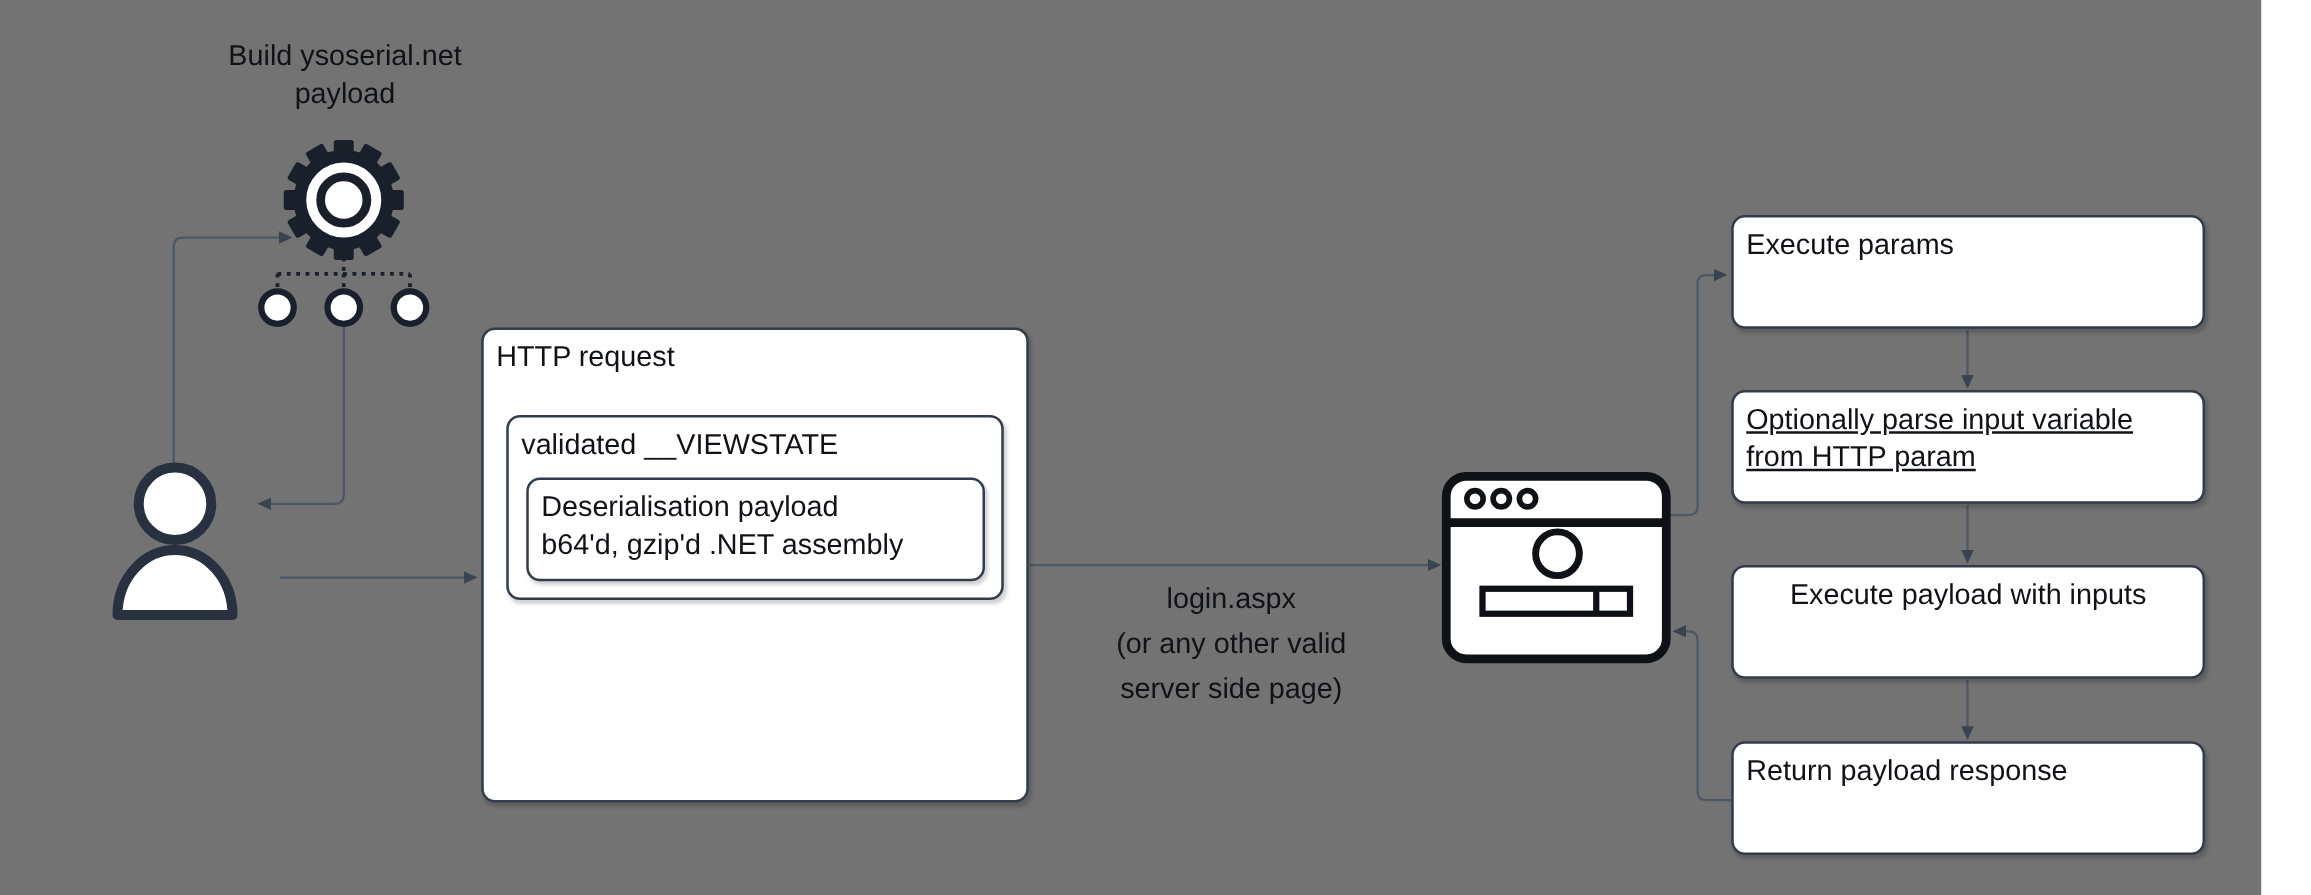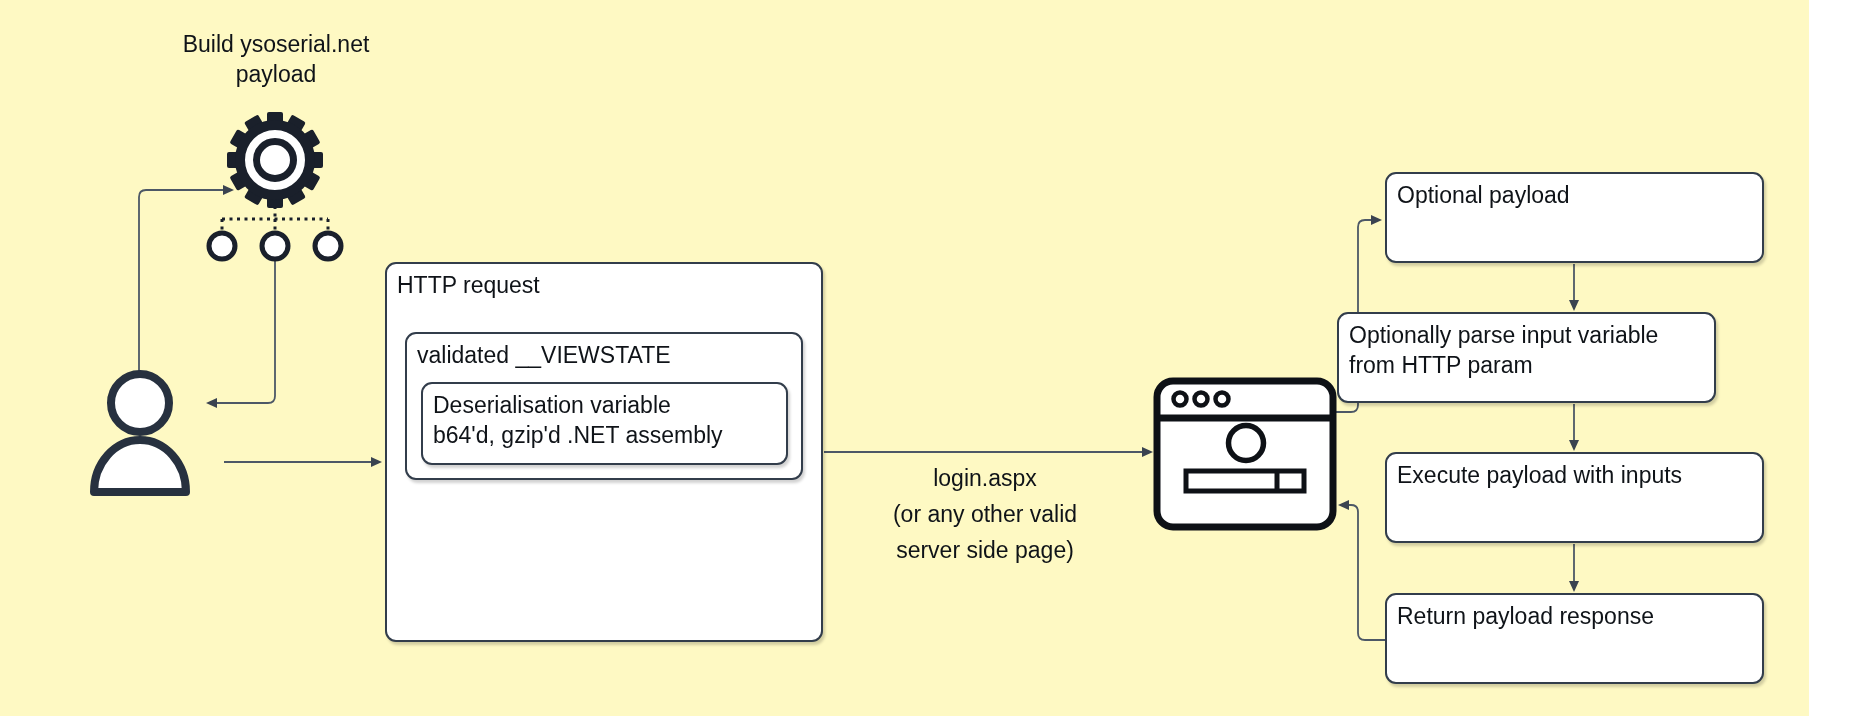"Build ysoserial.net" #canvas { background: #fef9c3 -> #737373 }
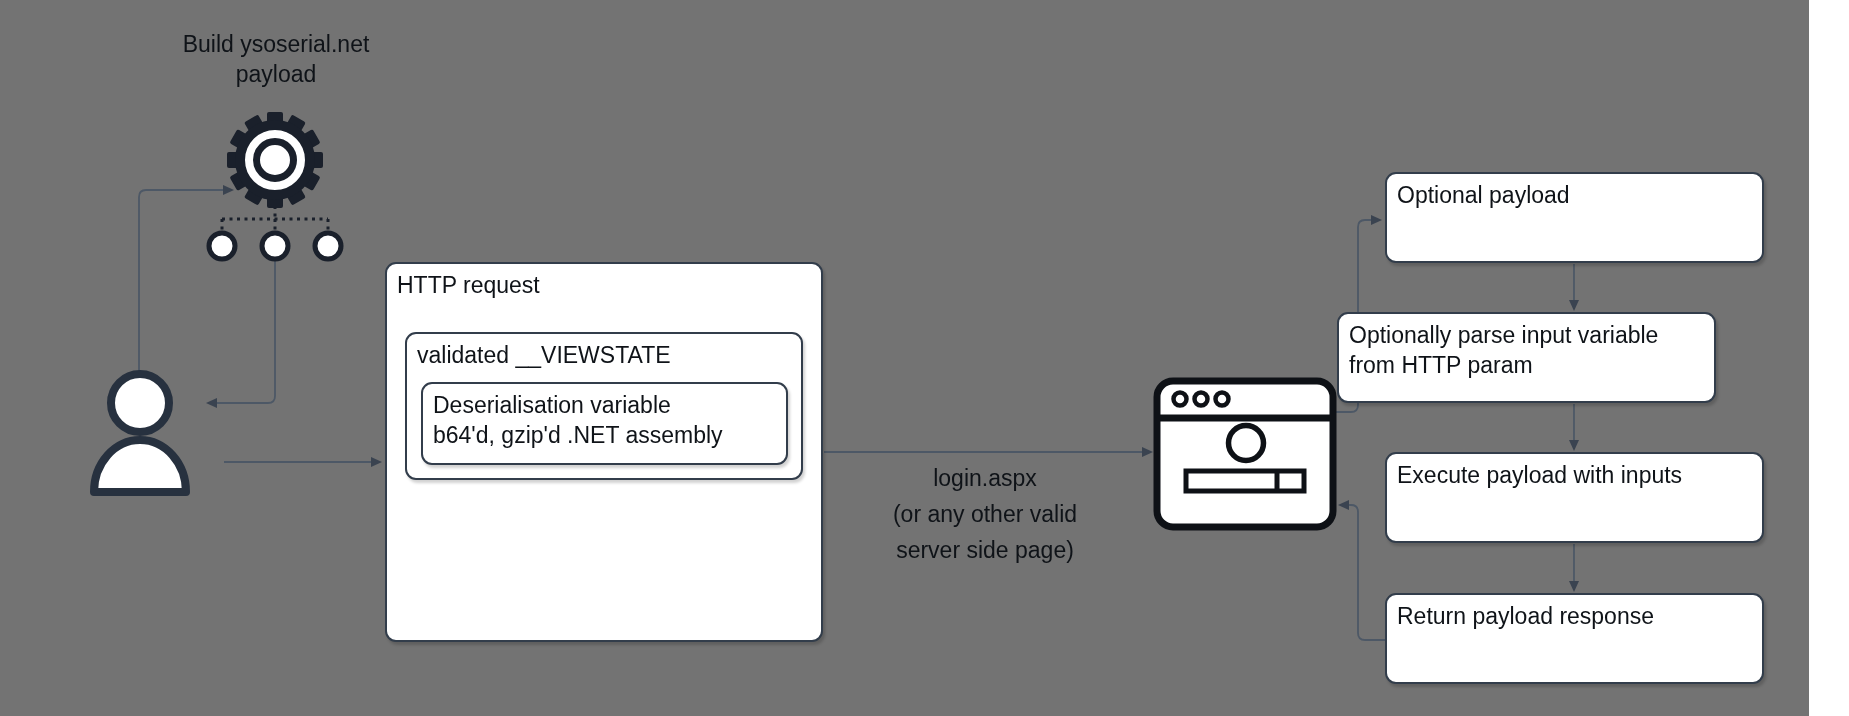"Optional payload" div.box { text: Optional payload -> Execute params }
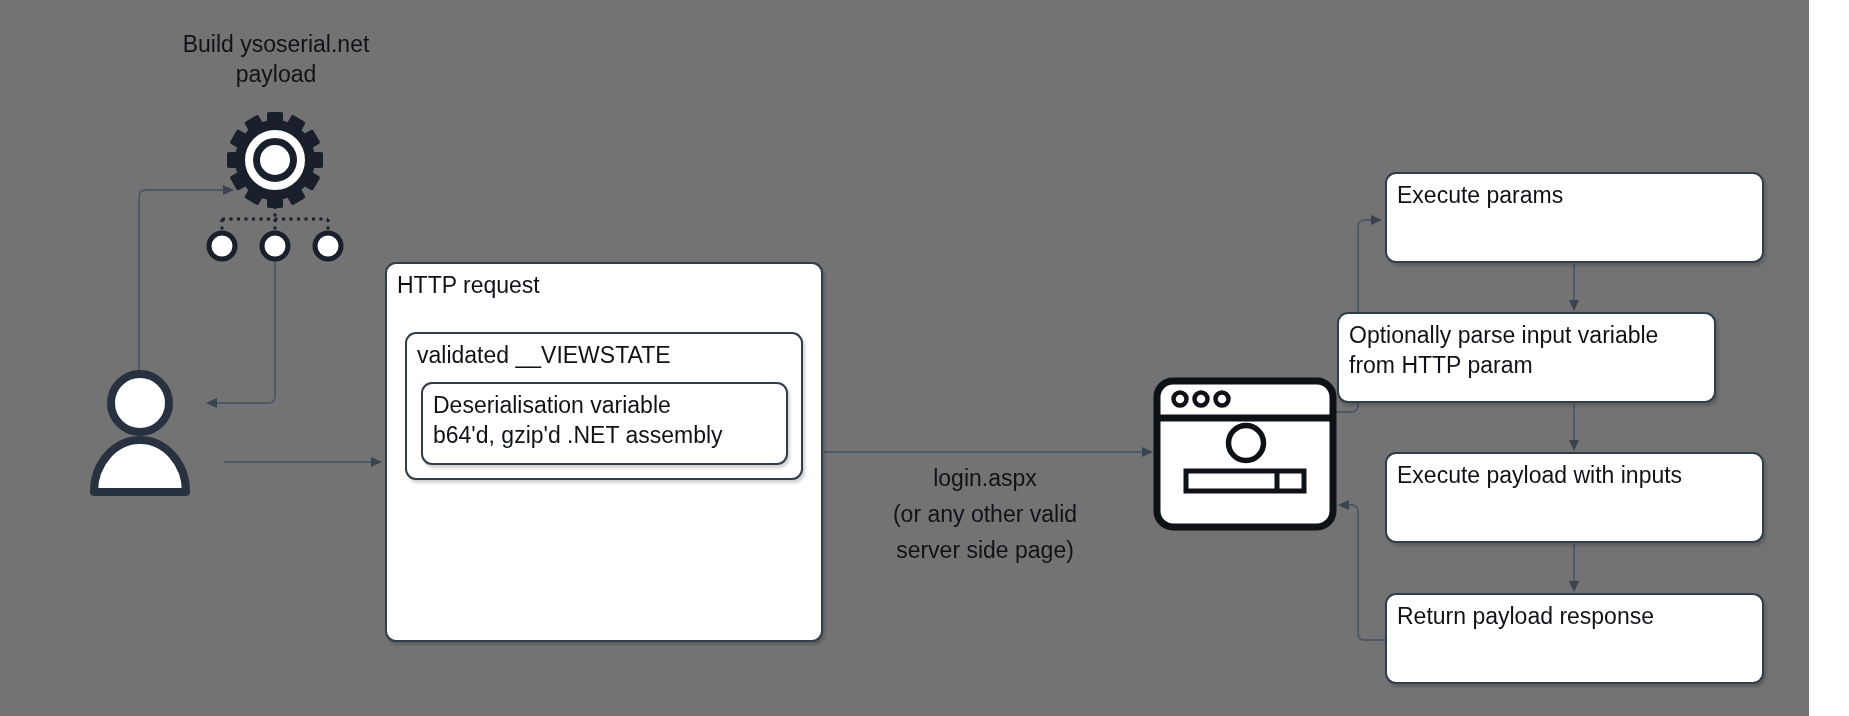"Optionally parse input variable" div.box { left: 1337px -> 1385px; text-decoration: none -> underline }
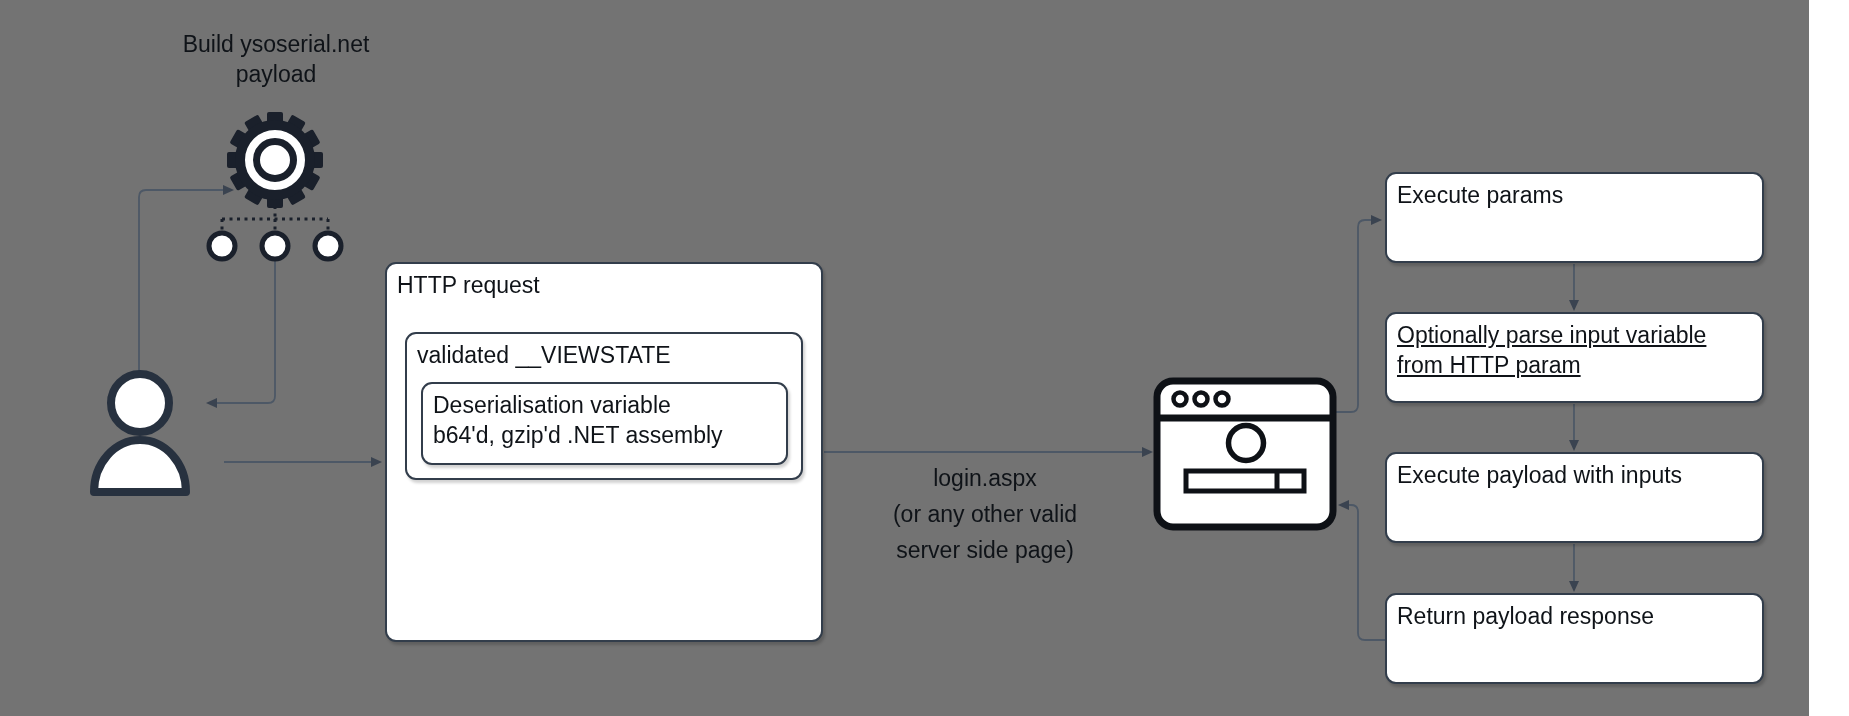"Deserialisation variable" div.box { text: variable -> payload }
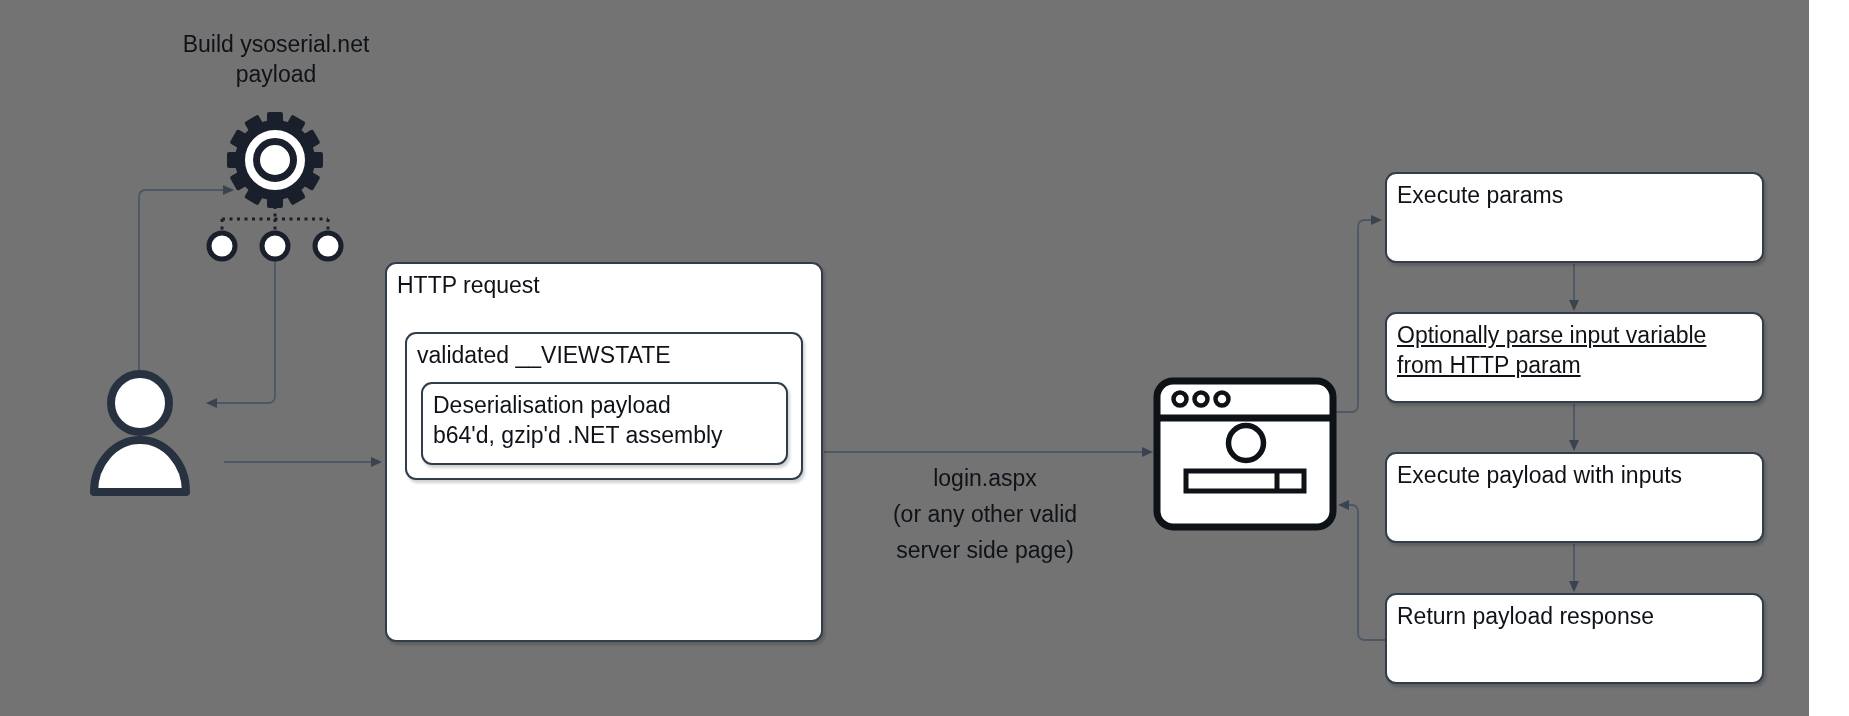"Execute payload with inputs" div.box { text-align: none -> center }
